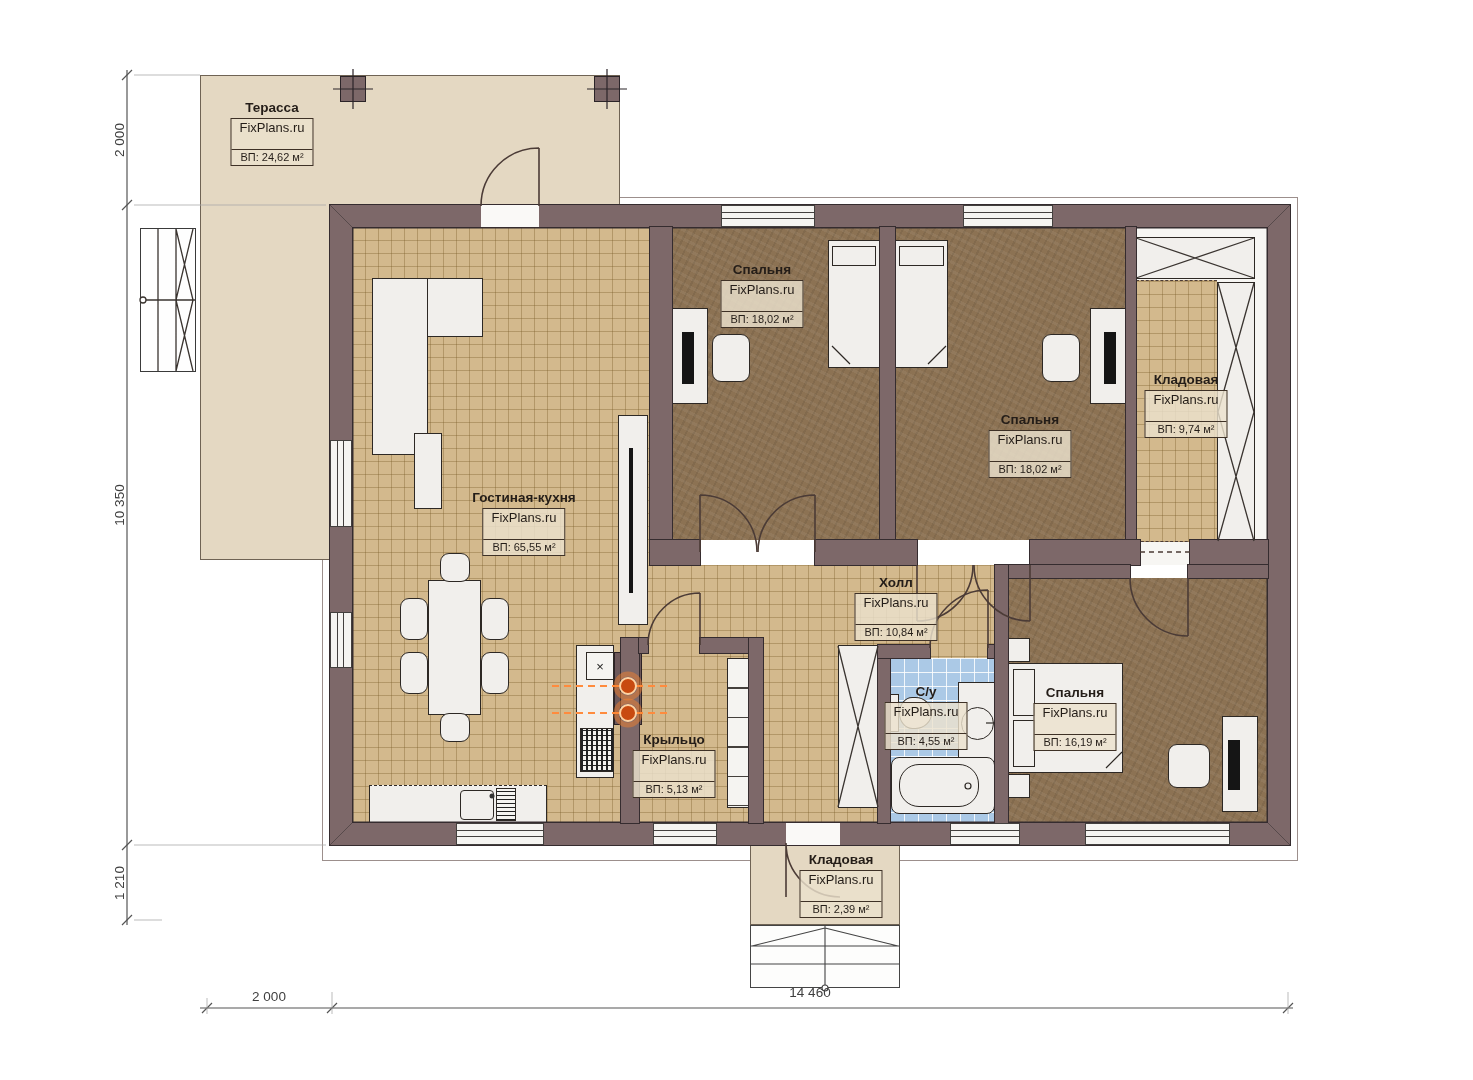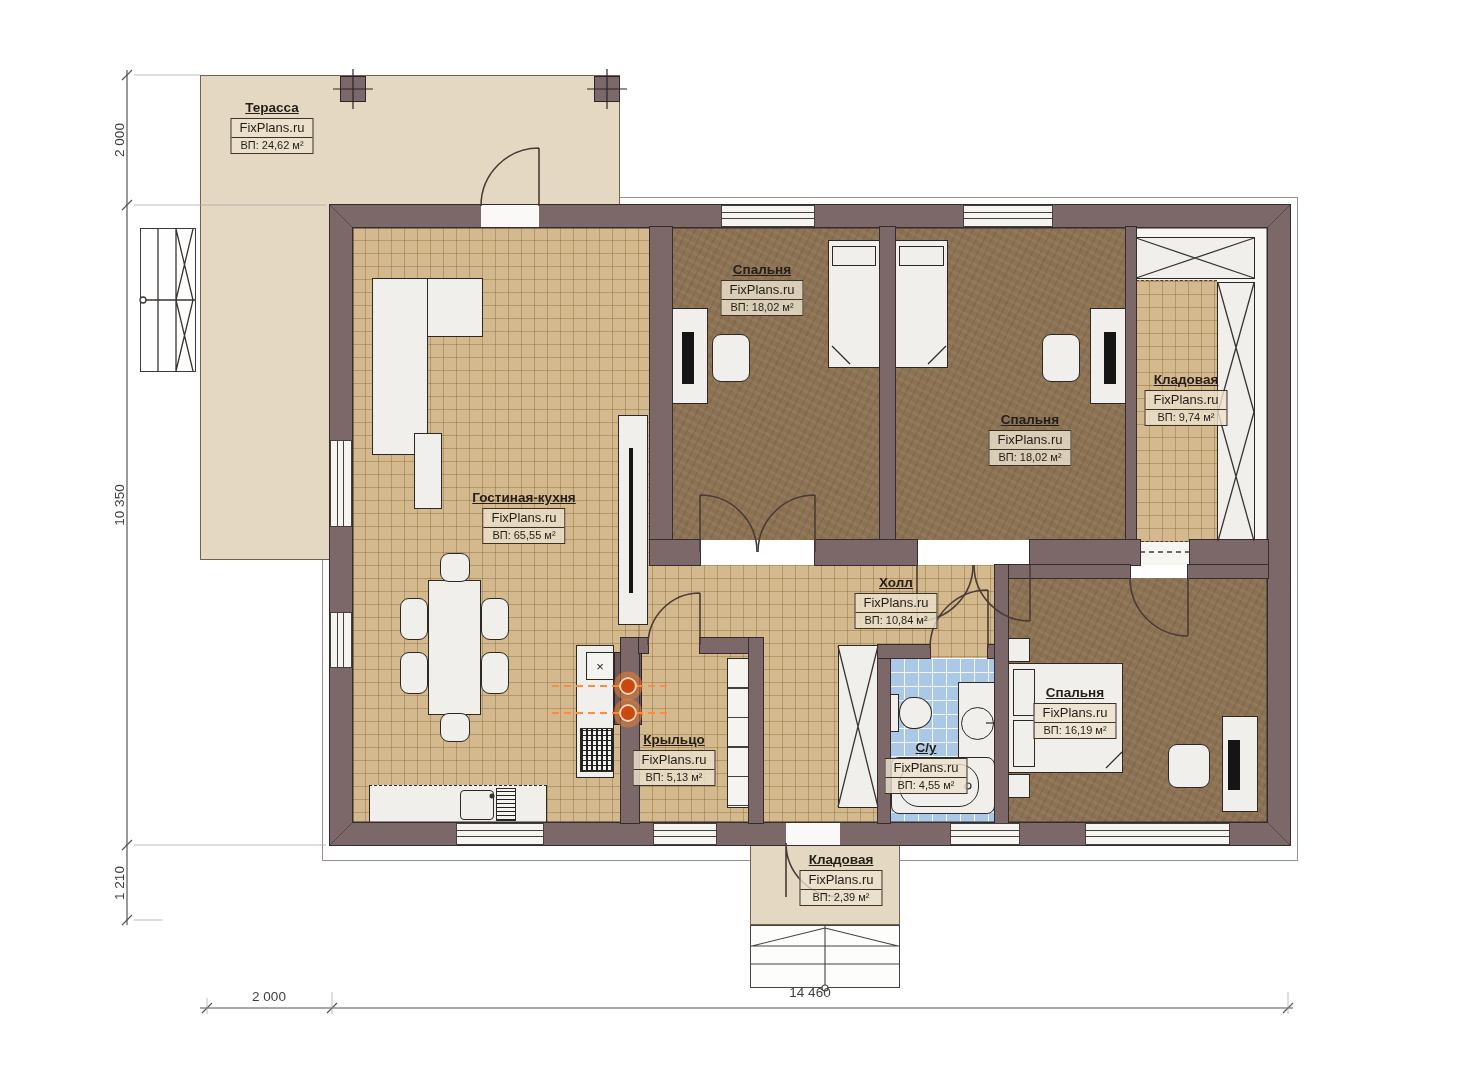"Терасса" .rname { text-decoration: underline -> none }
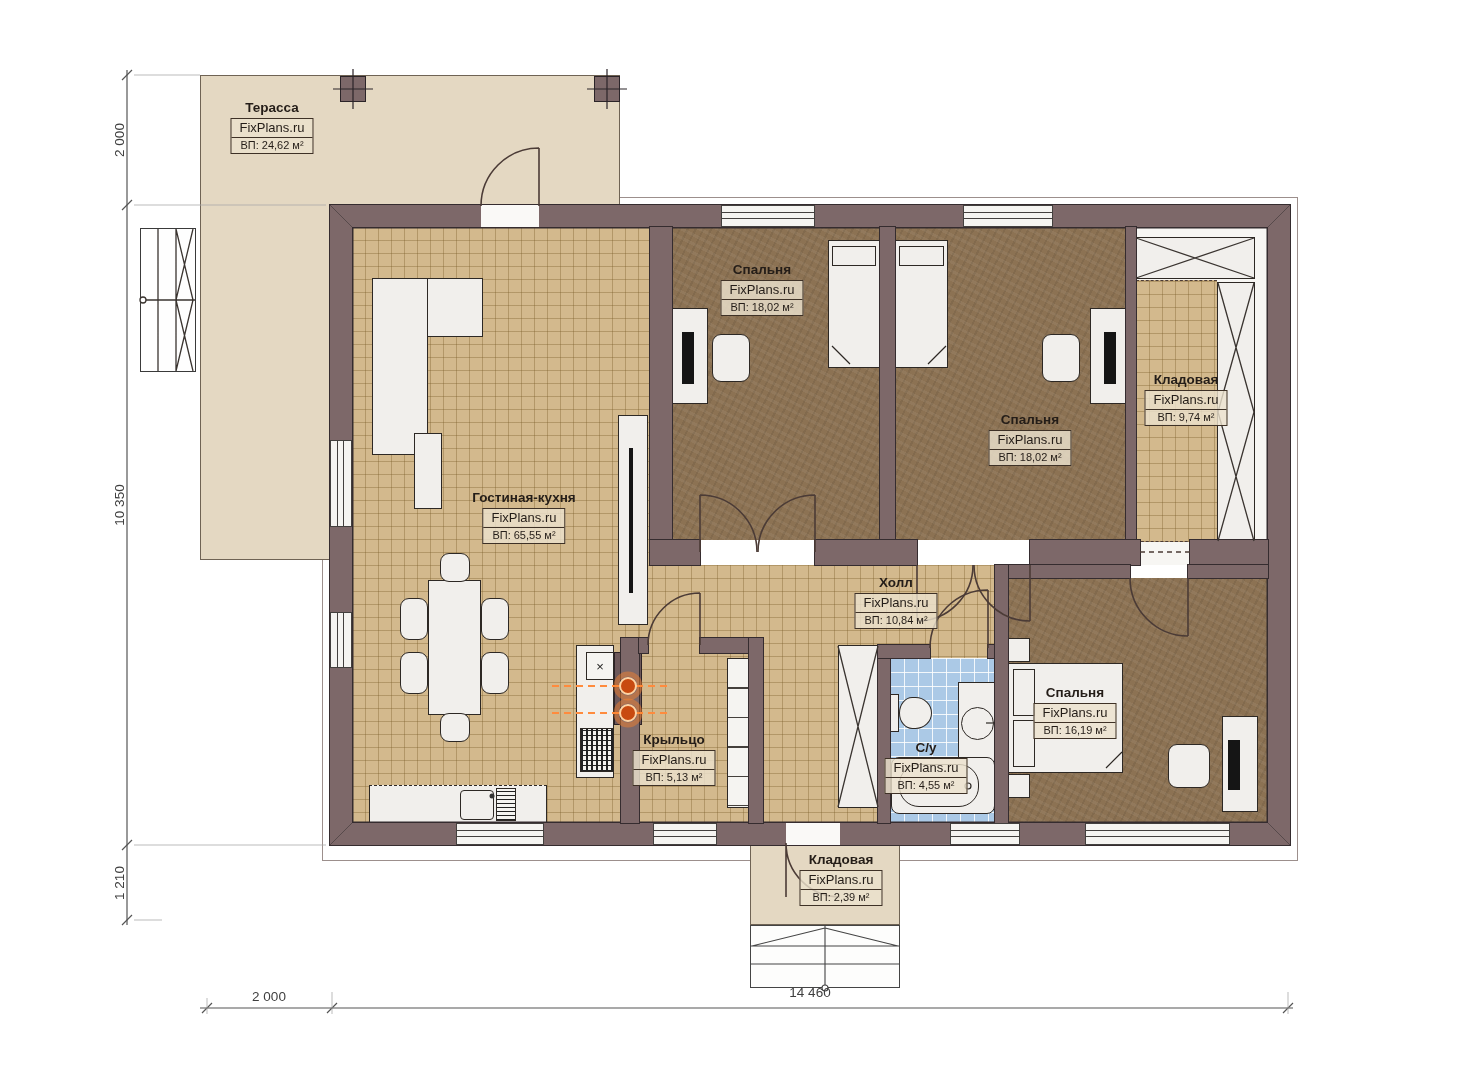"FixPlans.ru" .rbrand { padding: 1px 8px 2px -> 1px 8px 14px }
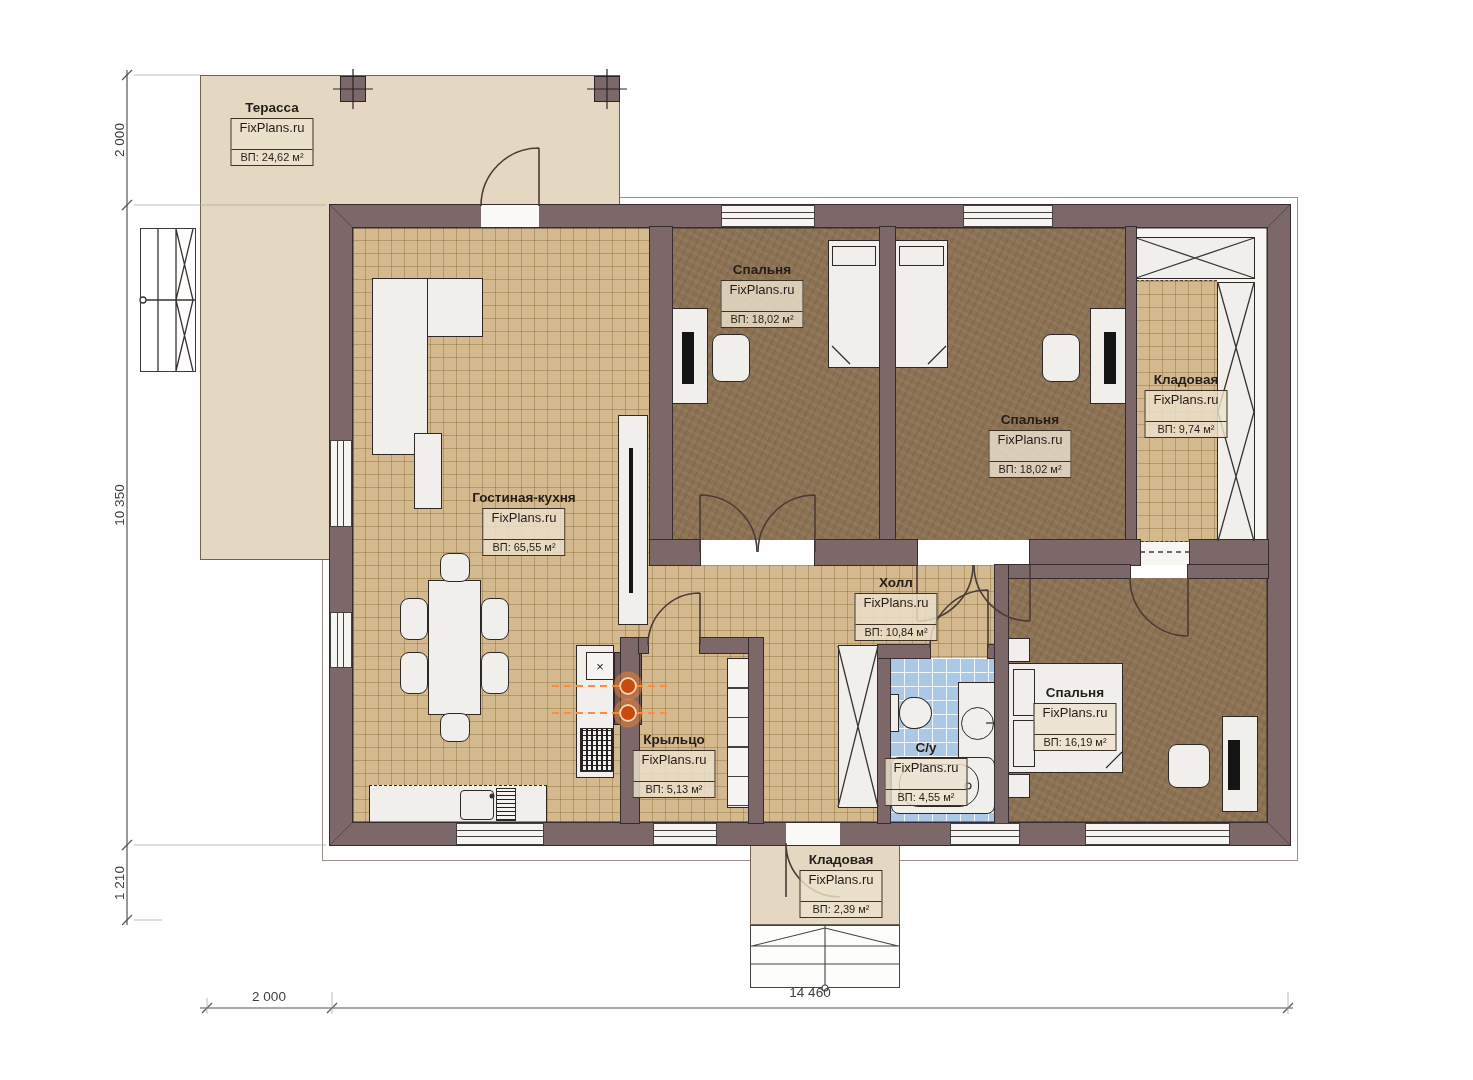"С/у" div.rlabel { top: 740px -> 684px }
